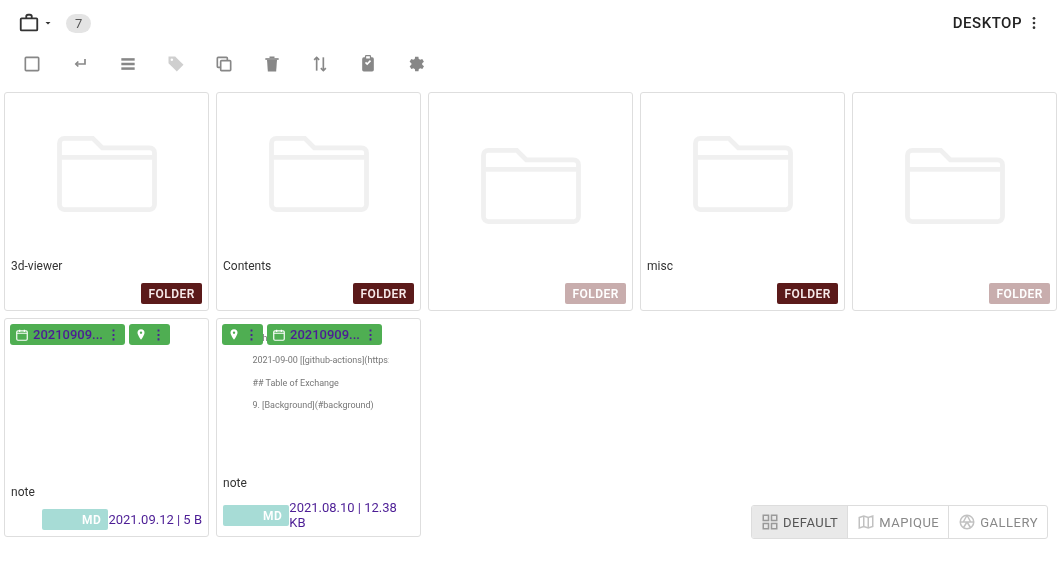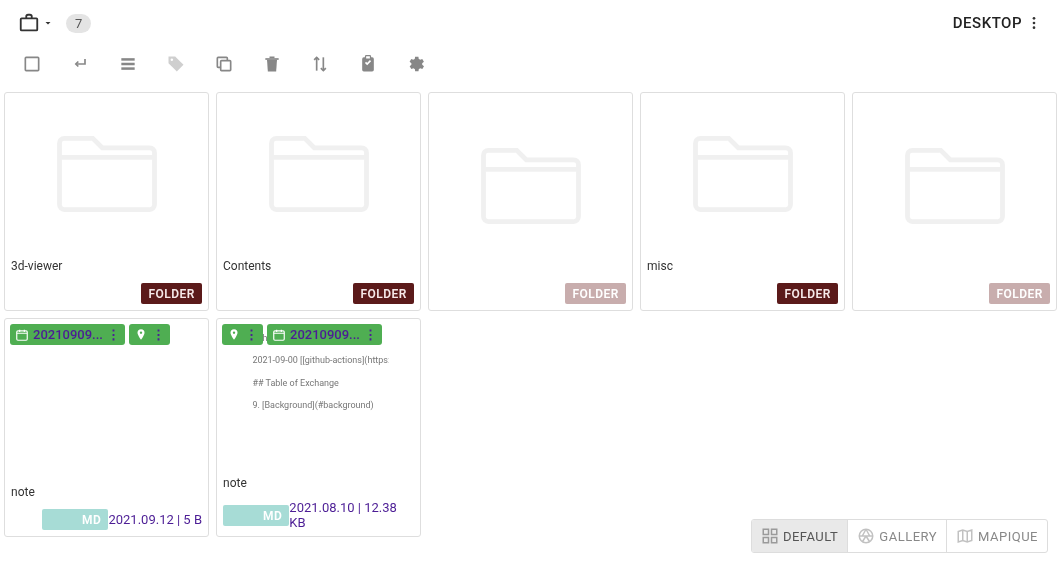"DEFAULT" .view-switch { bottom: 20px -> 34px }
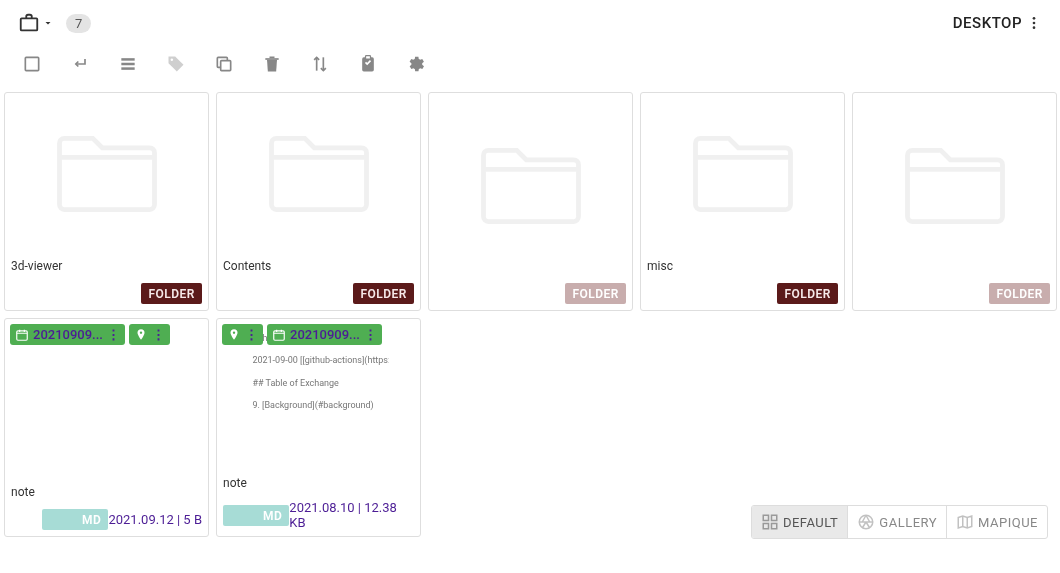"GALLERY" div.view-btn { order: before "MAPIQUE" -> after "MAPIQUE" }
